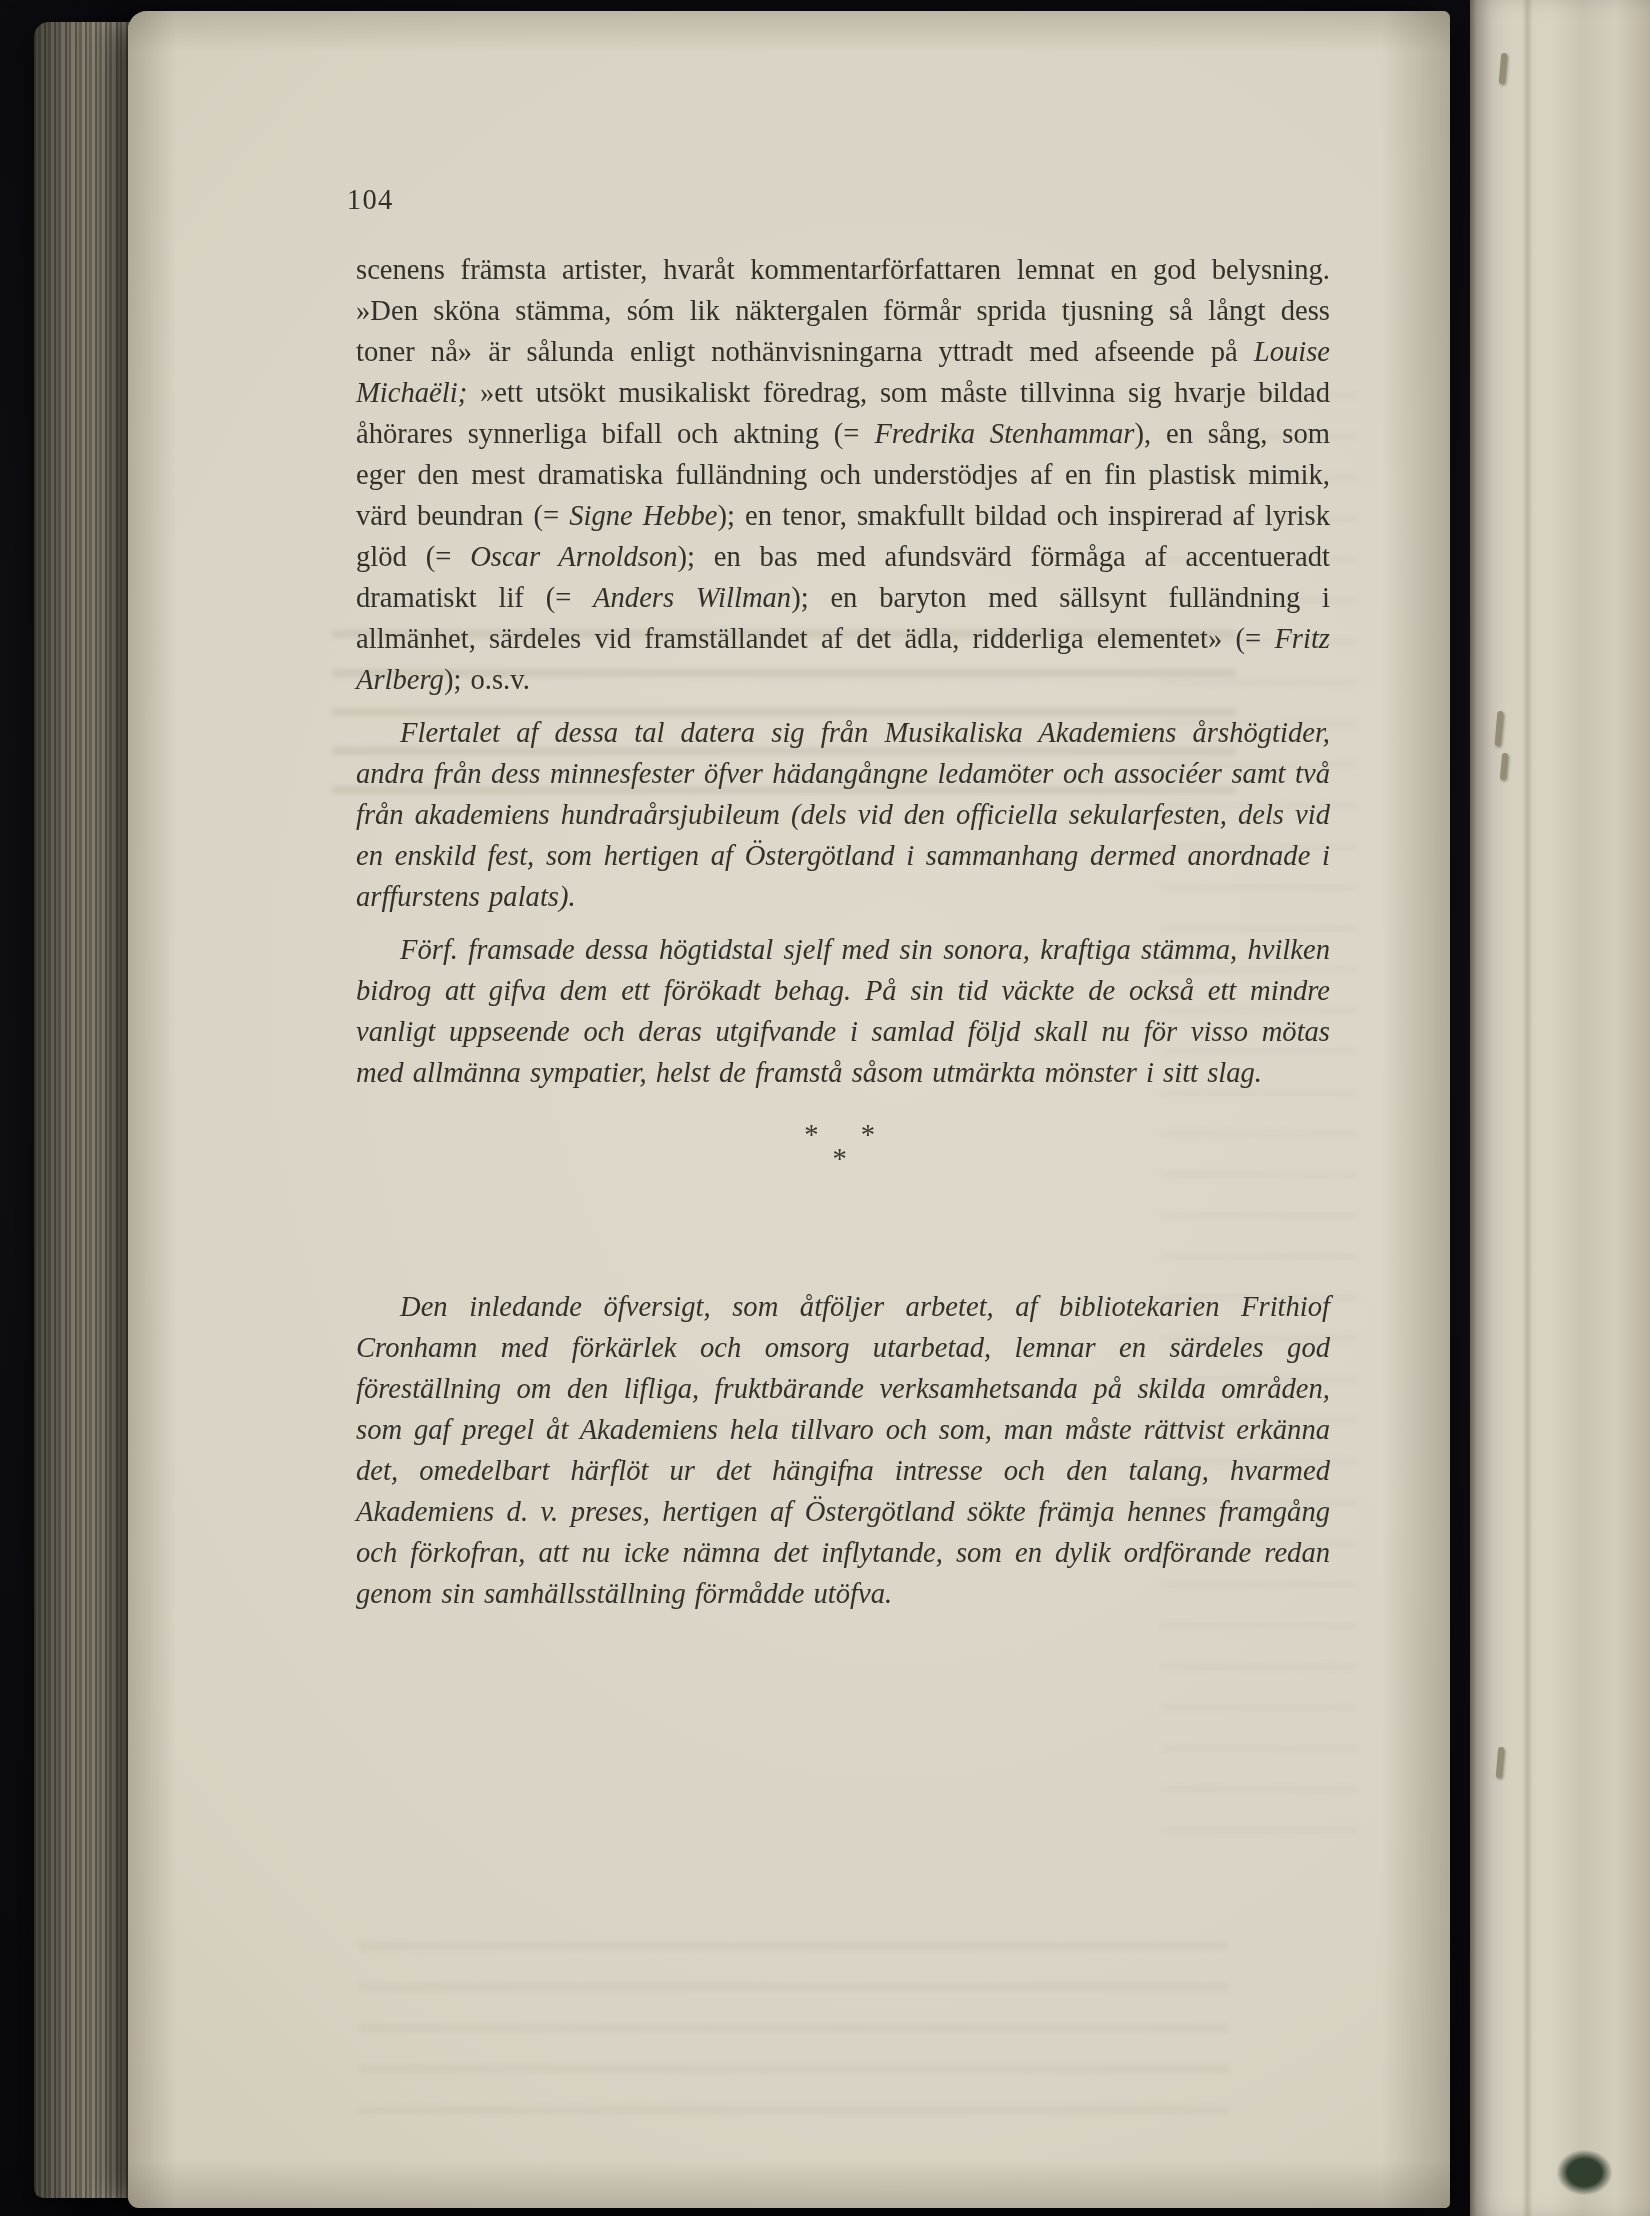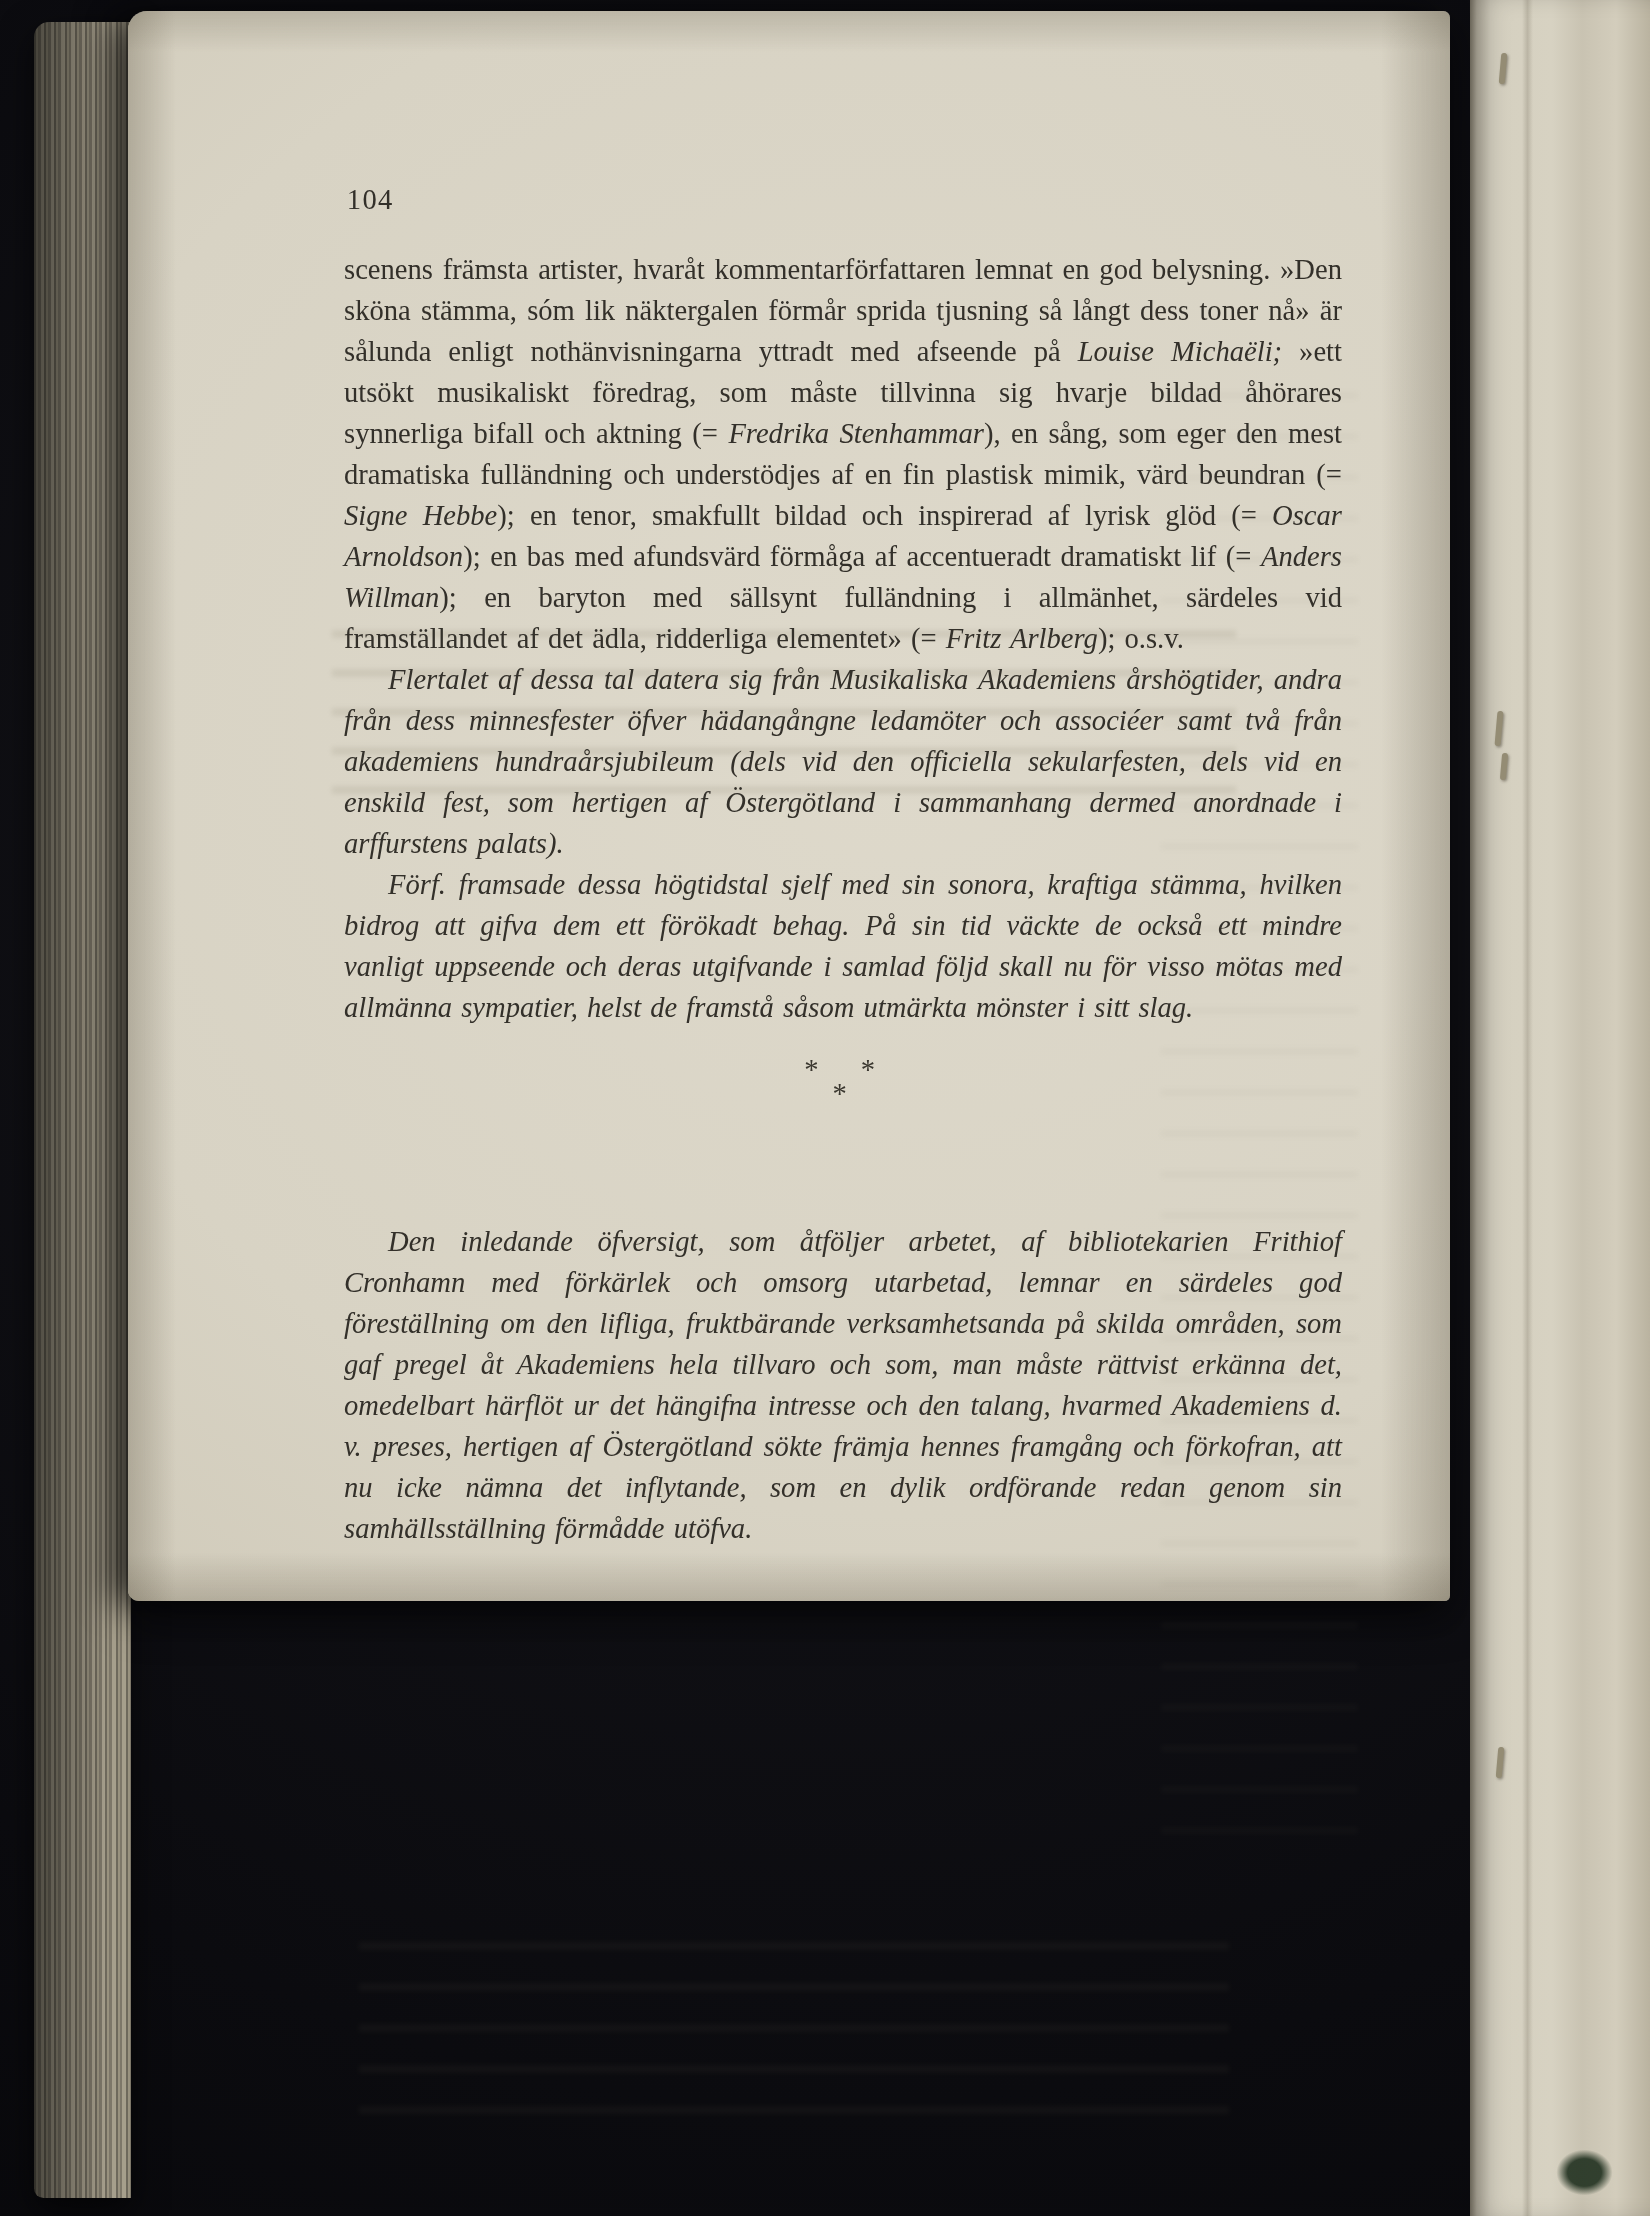"104" .book-page { height: 1590px -> 2197px }
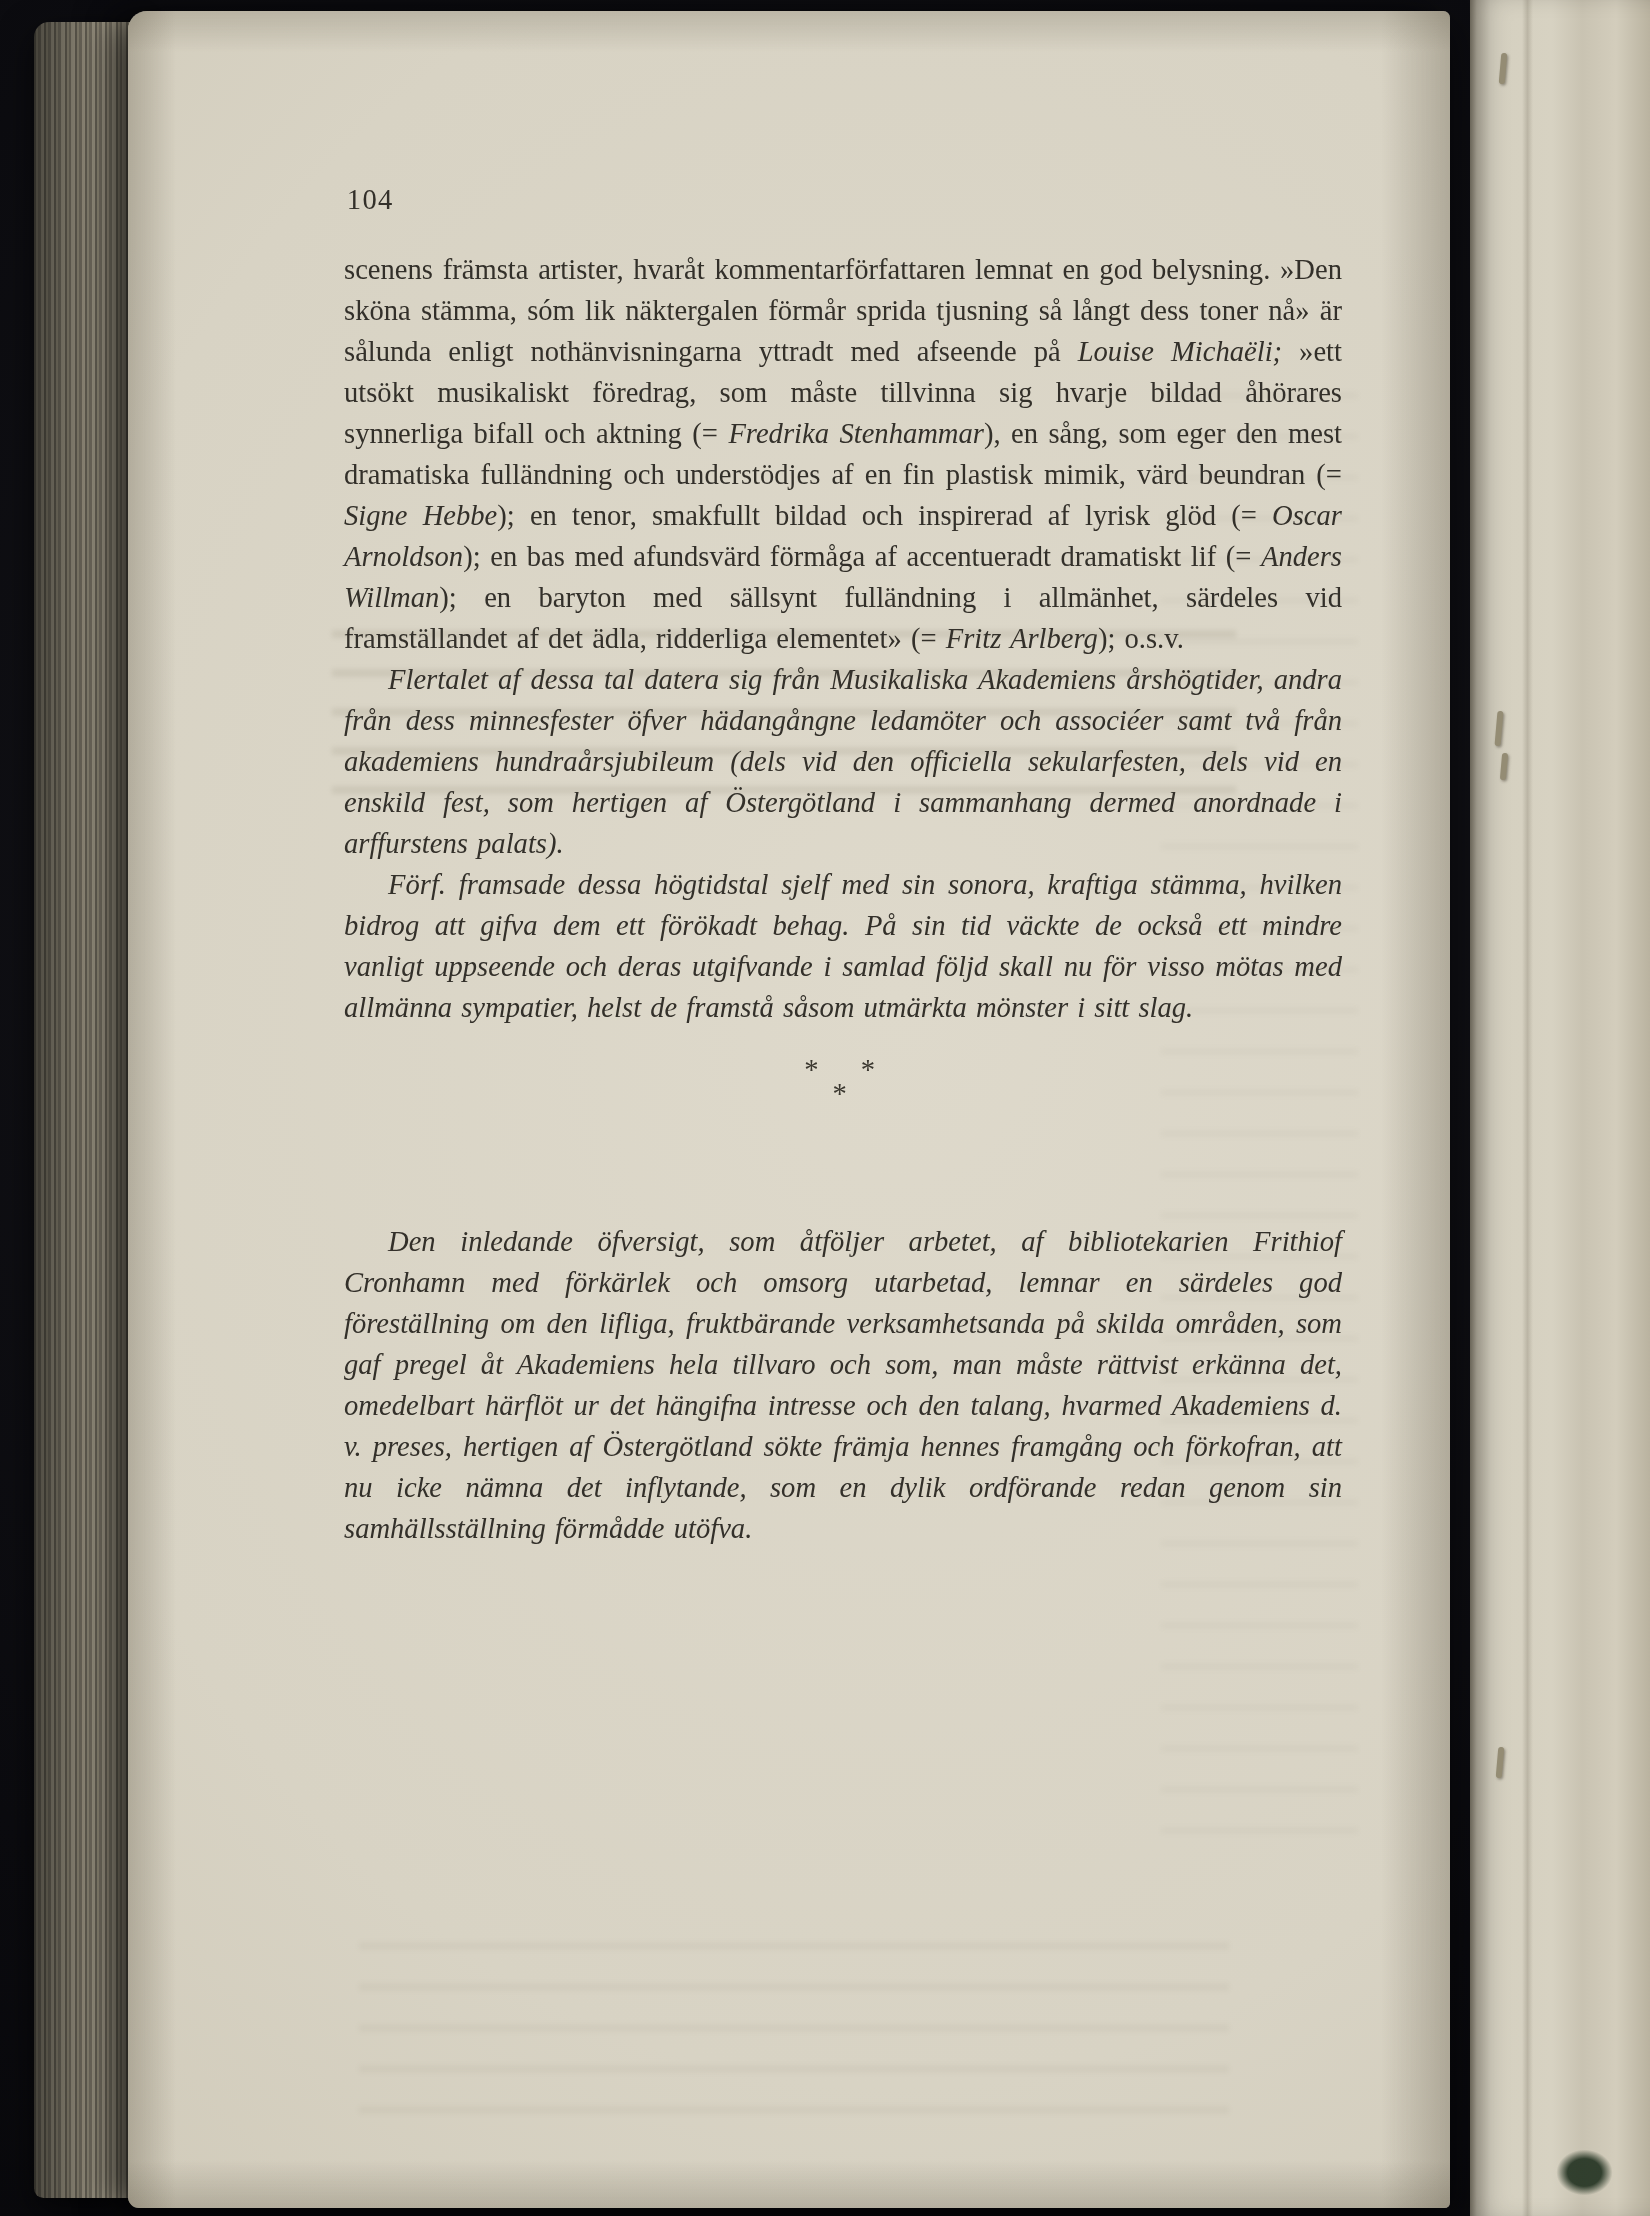"scenens främsta artister, hvaråt" .para { margin: 0 -> 12px }
